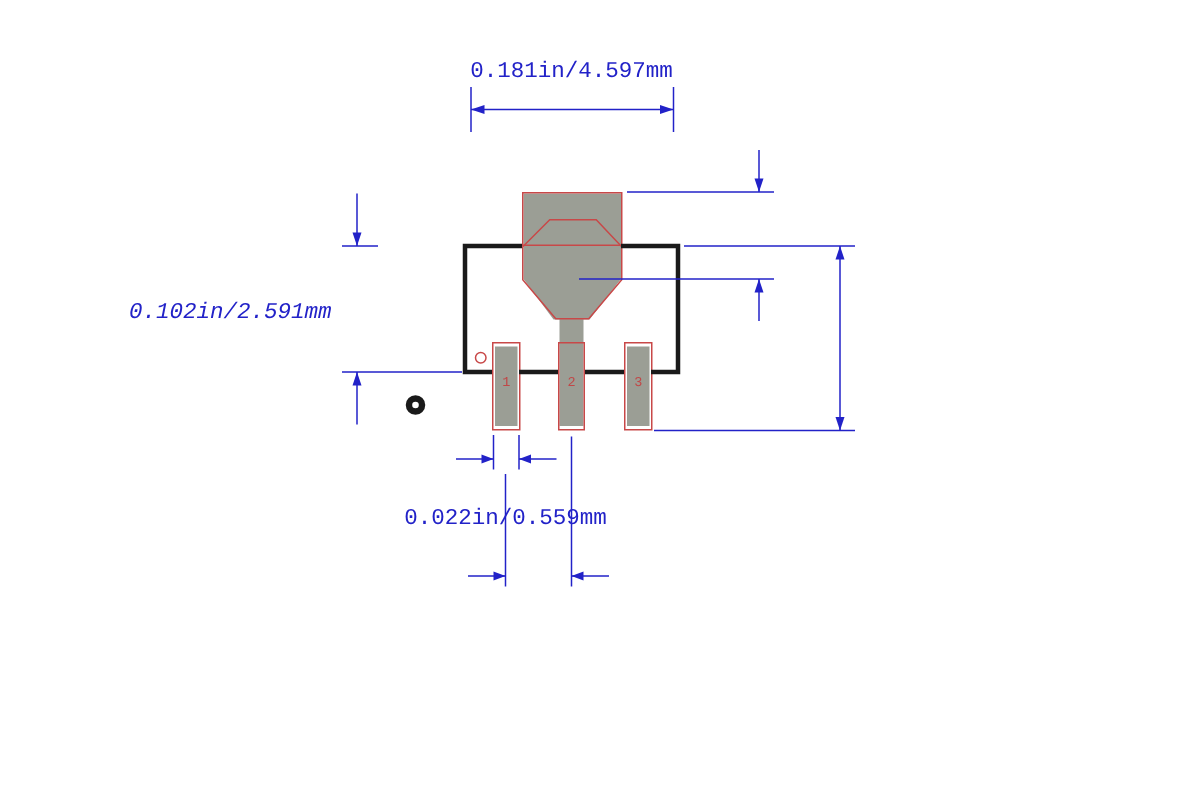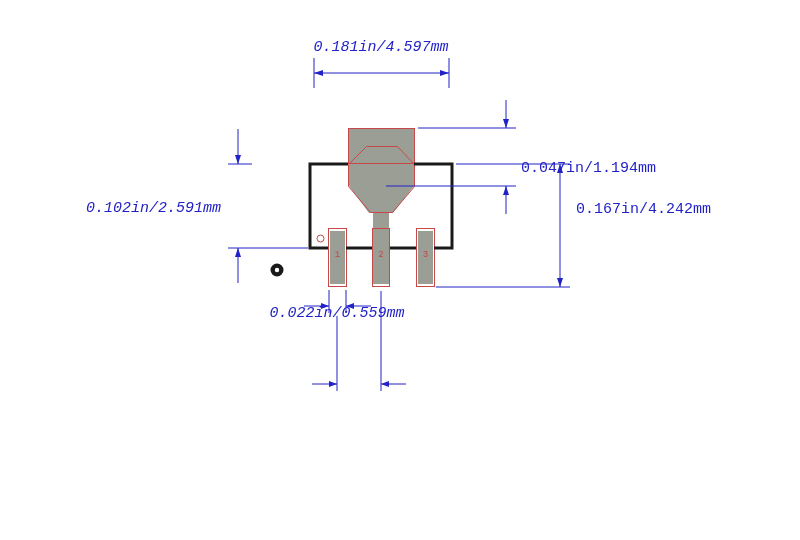"0.181in/4.597mm" .center { font-style: italic -> none }
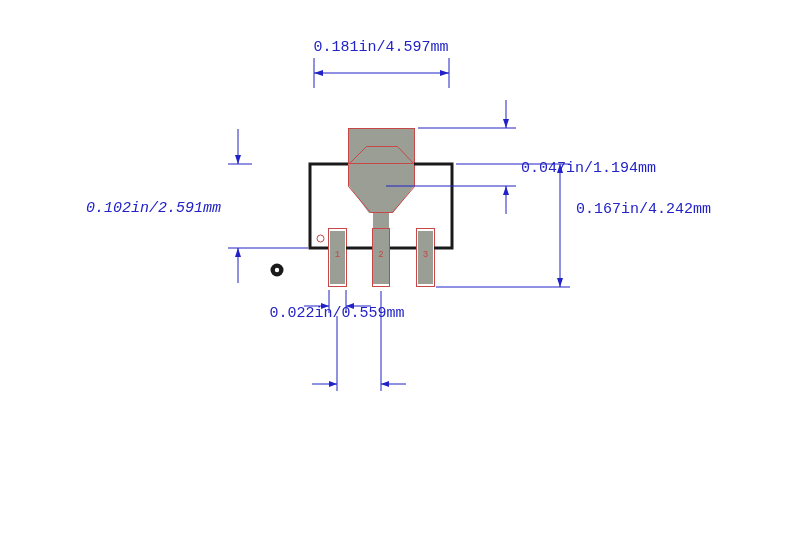"0.047in/1.194mm" div.dim-label { html: <div>0.047in/1.194mm</div> -> none }
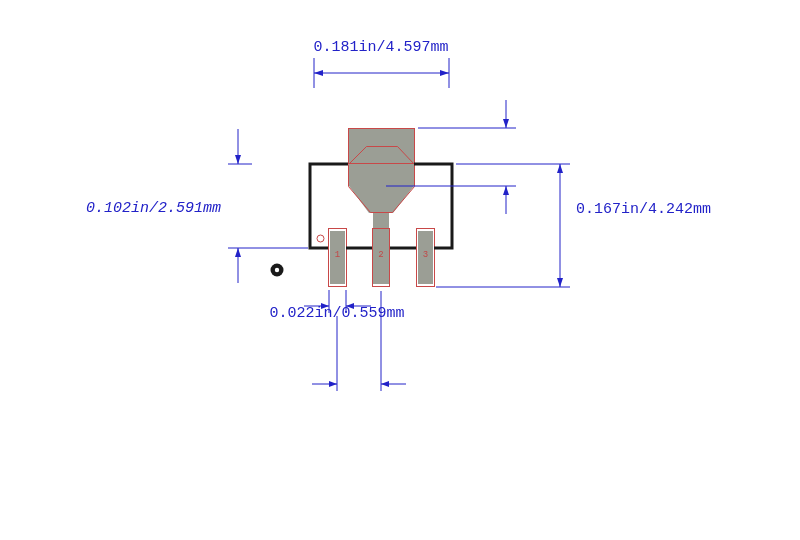"0.167in/4.242mm" div.dim-label { html: <div>0.167in/4.242mm</div> -> none }
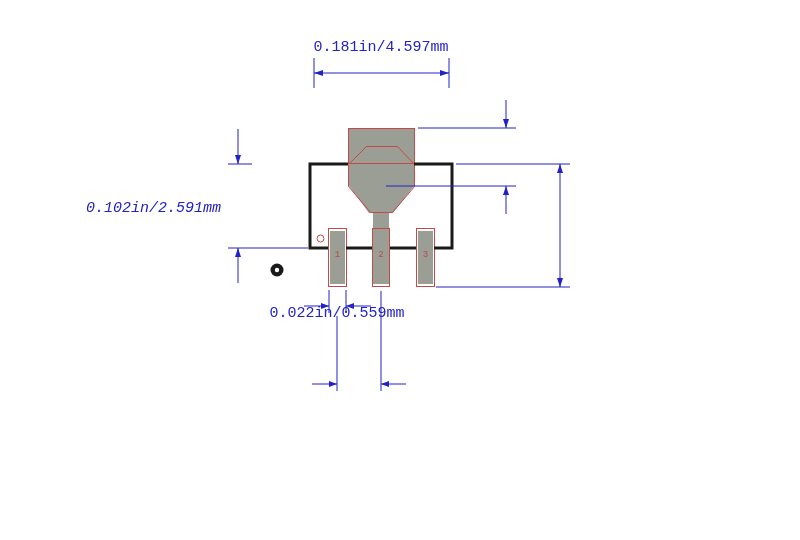"0.022in/0.559mm" div.dim-label { top: 305px -> 337px }
